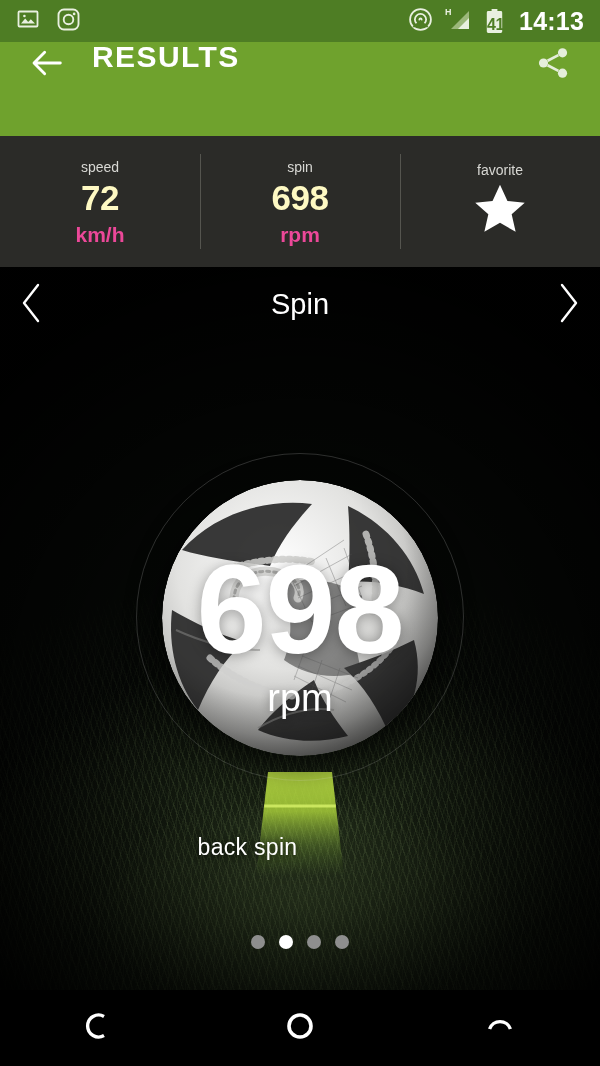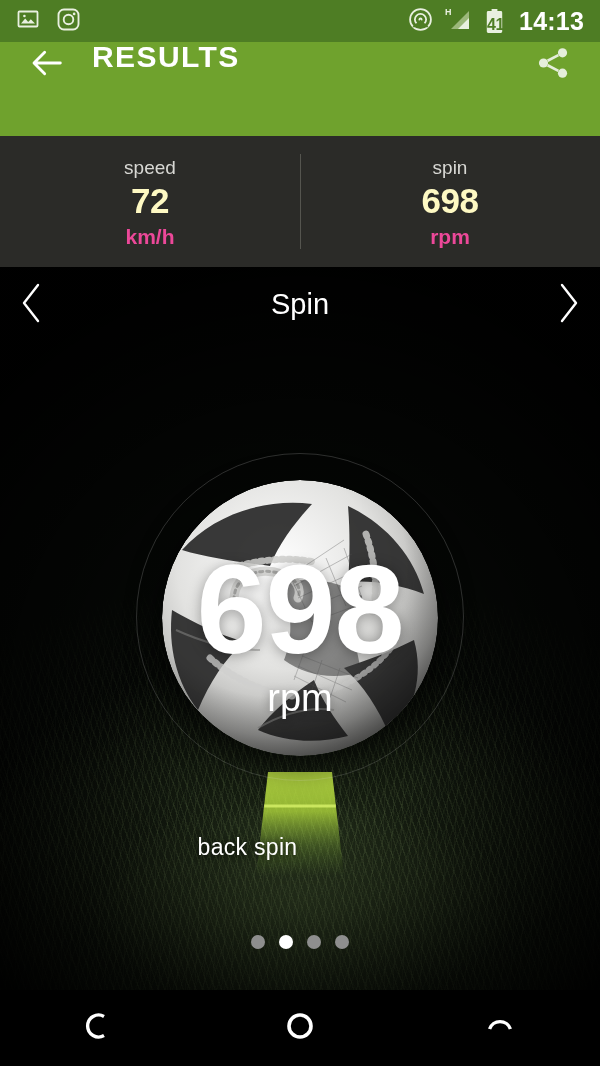"speed" .stat-label { font-size: 19px -> 14px }
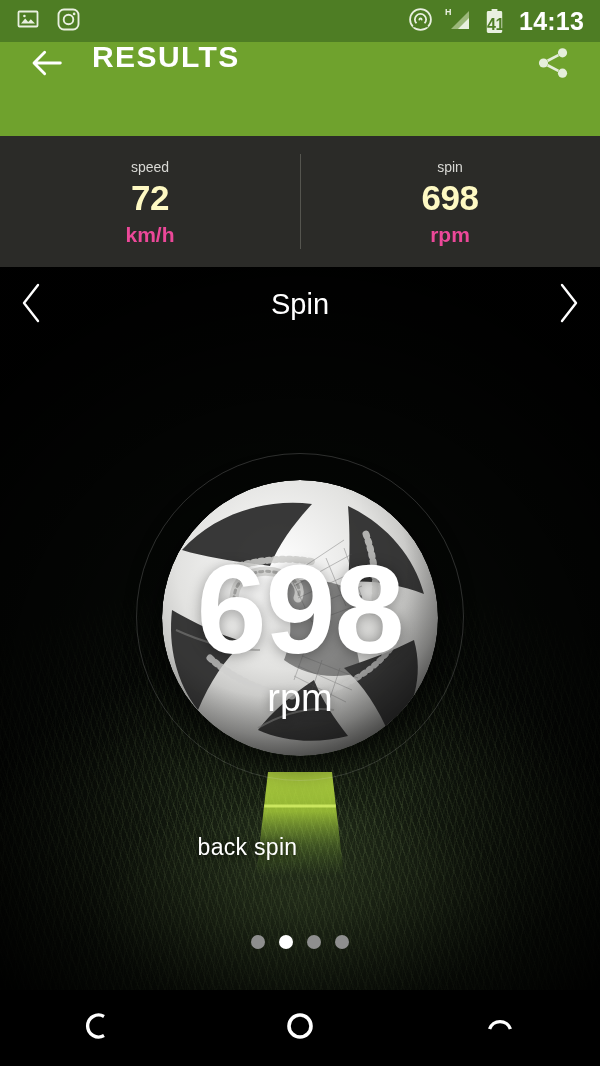"favorite" div.stat { html: none -> <div> <div>favorite</div> <div> <svg> <path></path> </svg> </div> <div></div> </div> }
